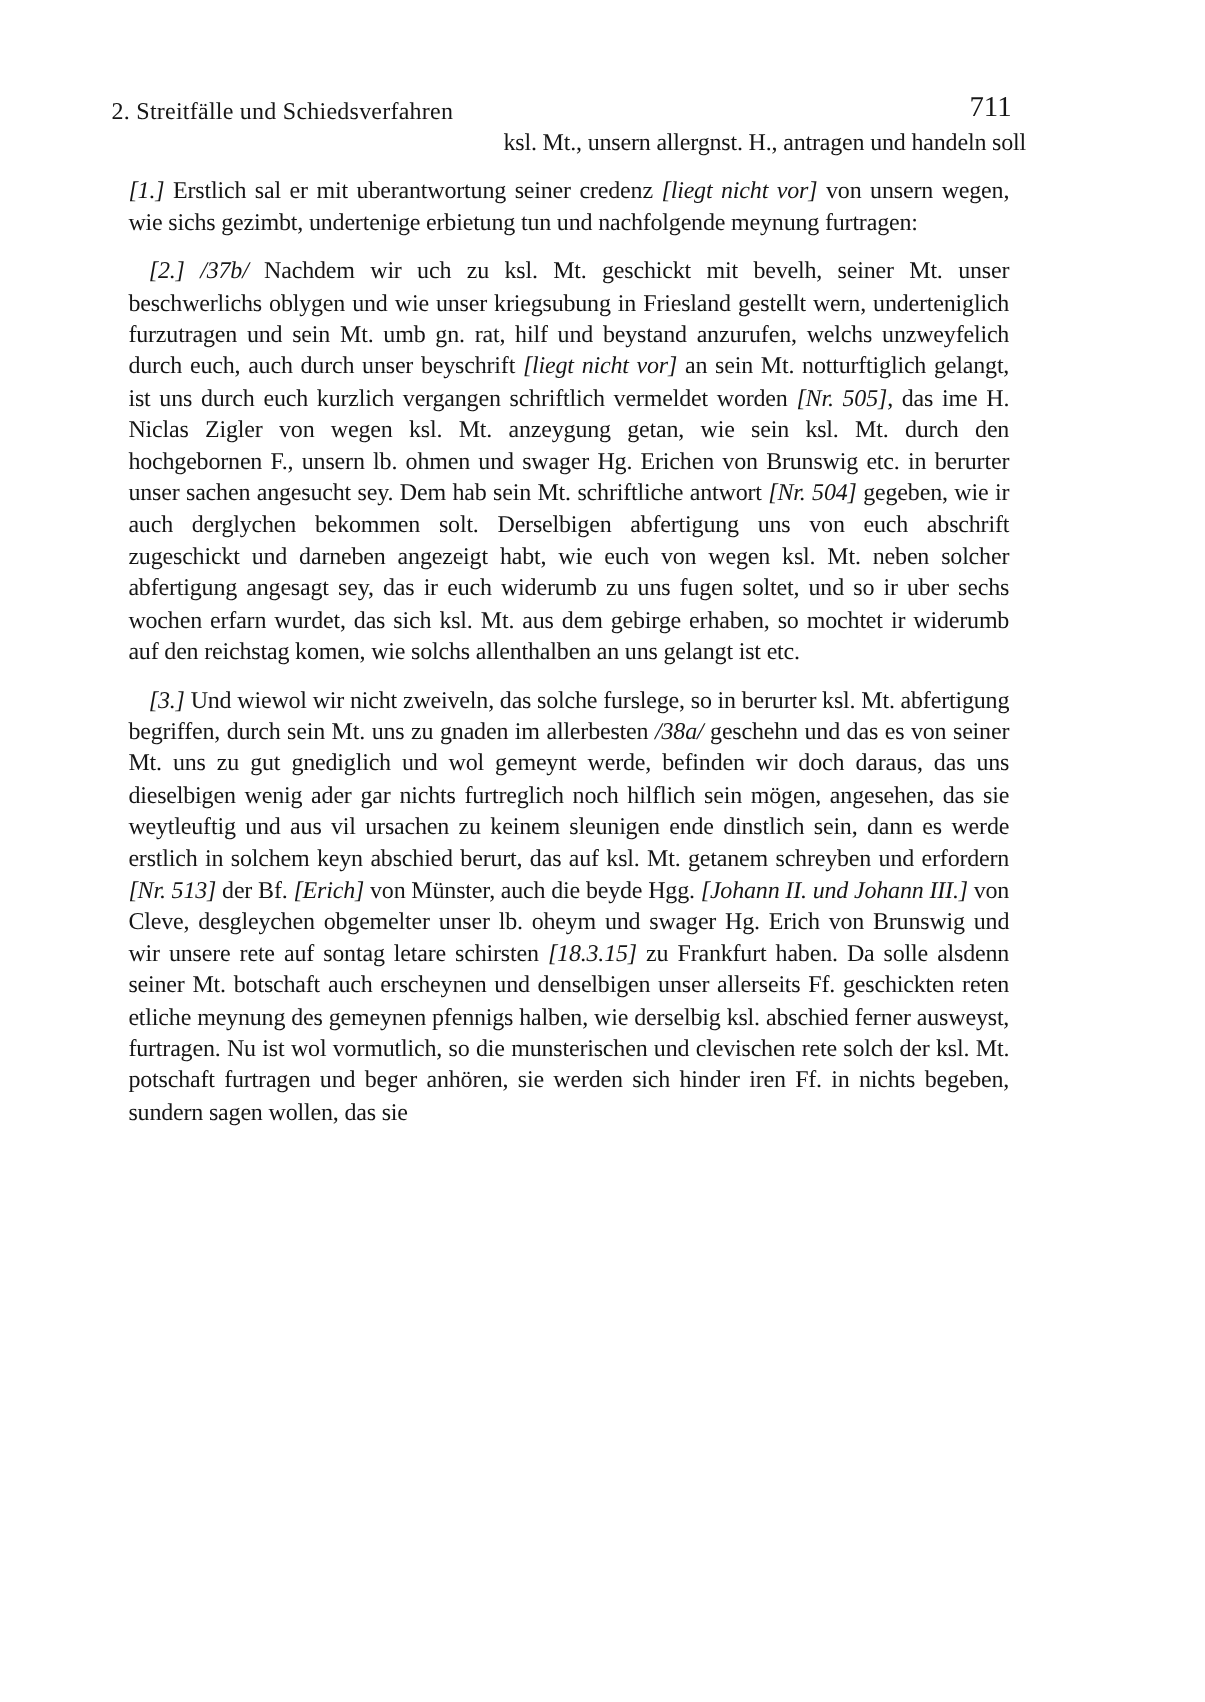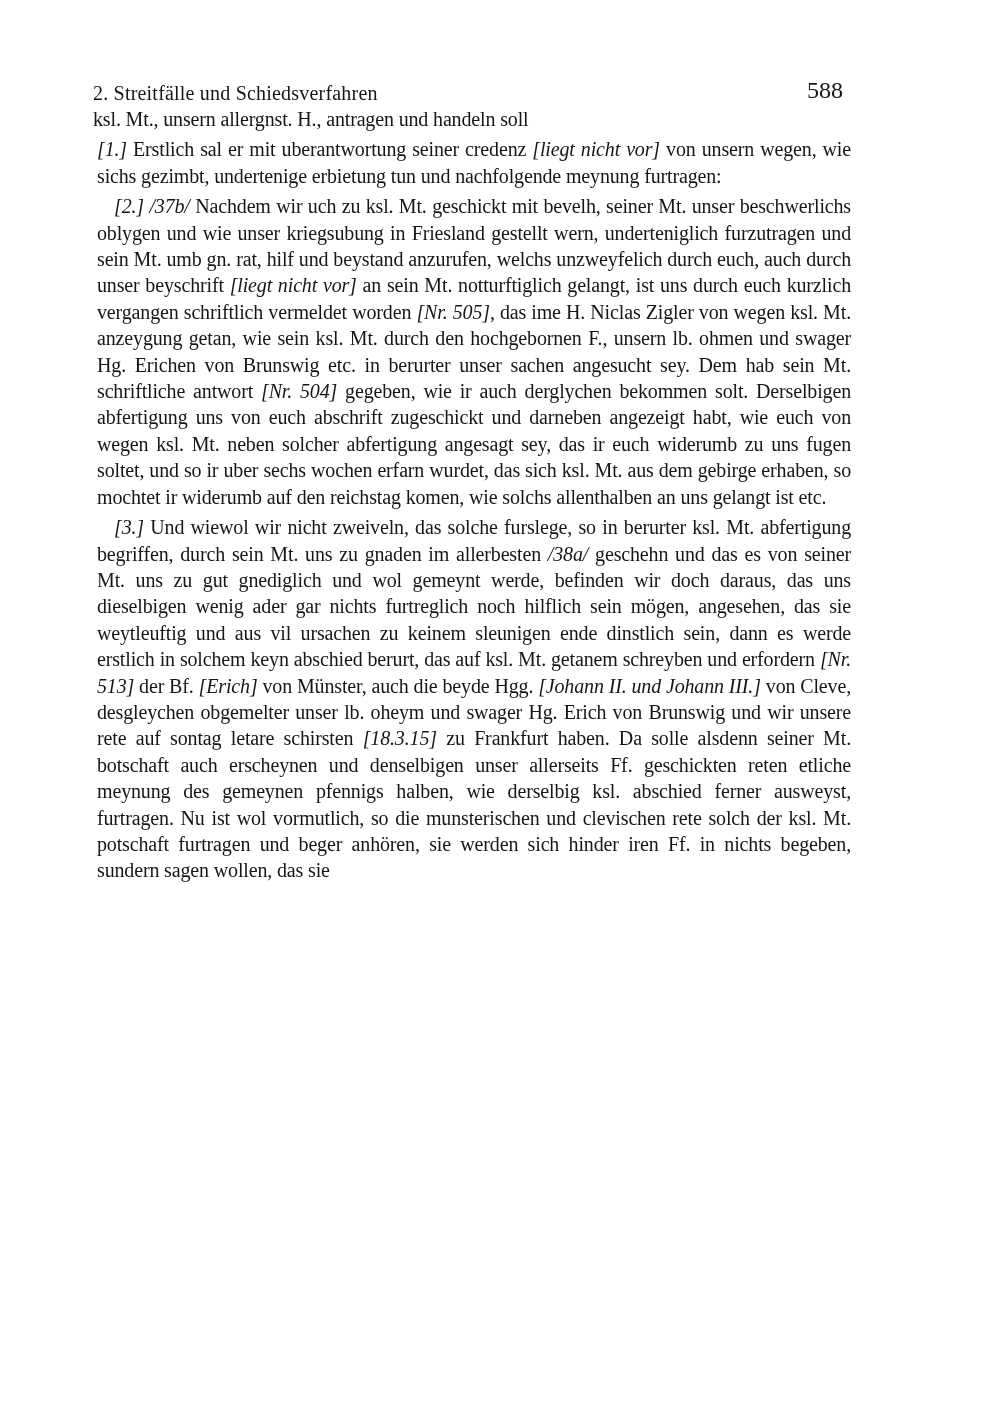"588" span.header-pagenum { text: 588 -> 711 }
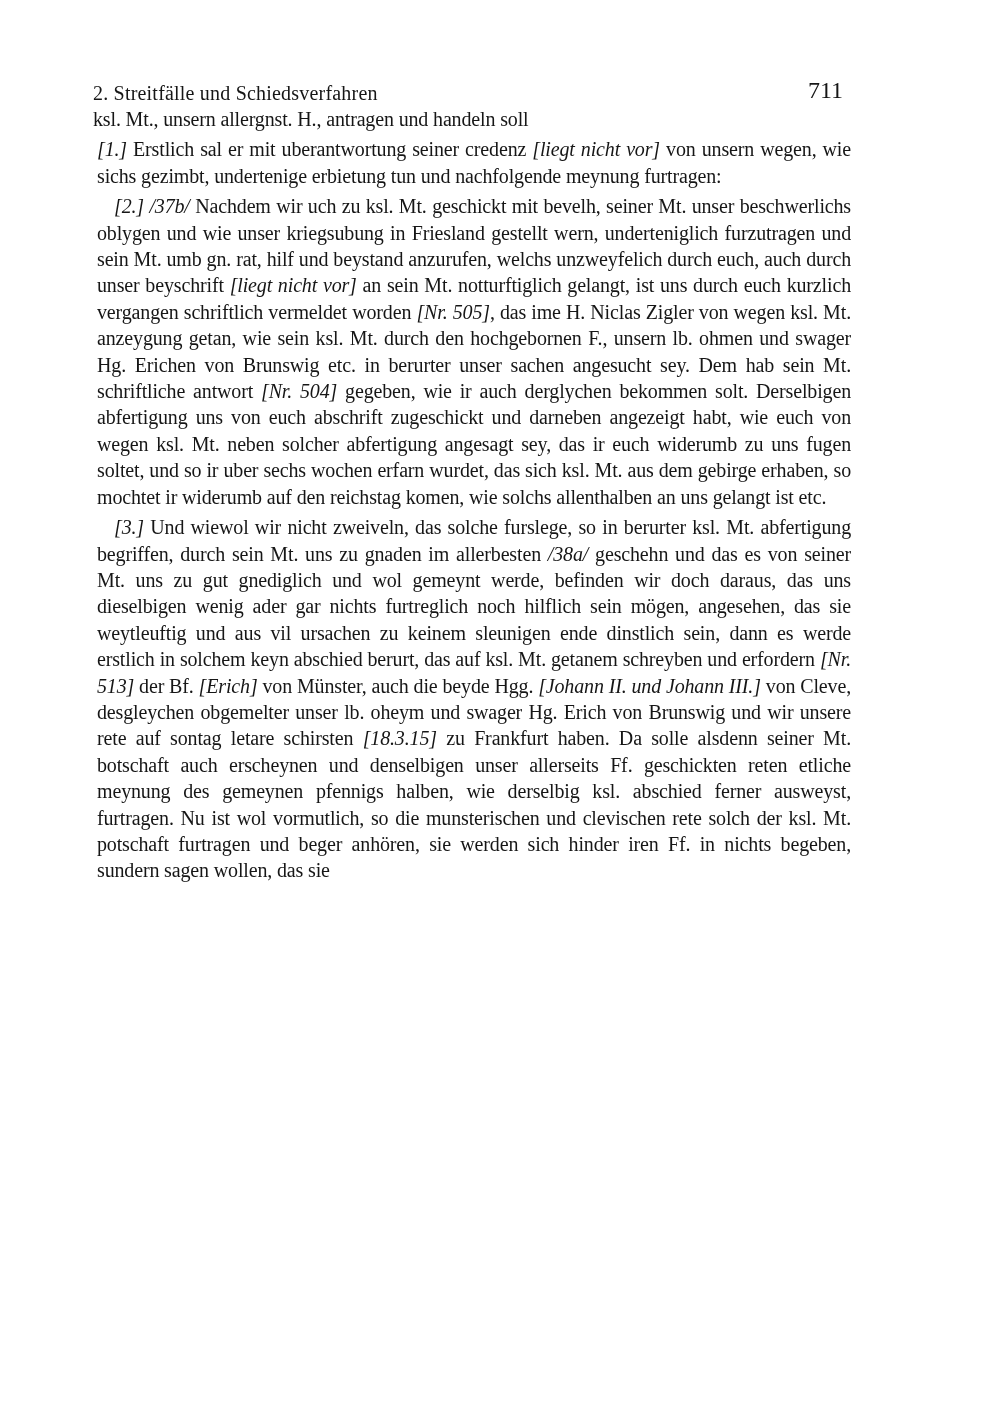"ksl. Mt., unsern allergnst. H.," .heading-line2 { text-align: left -> right }
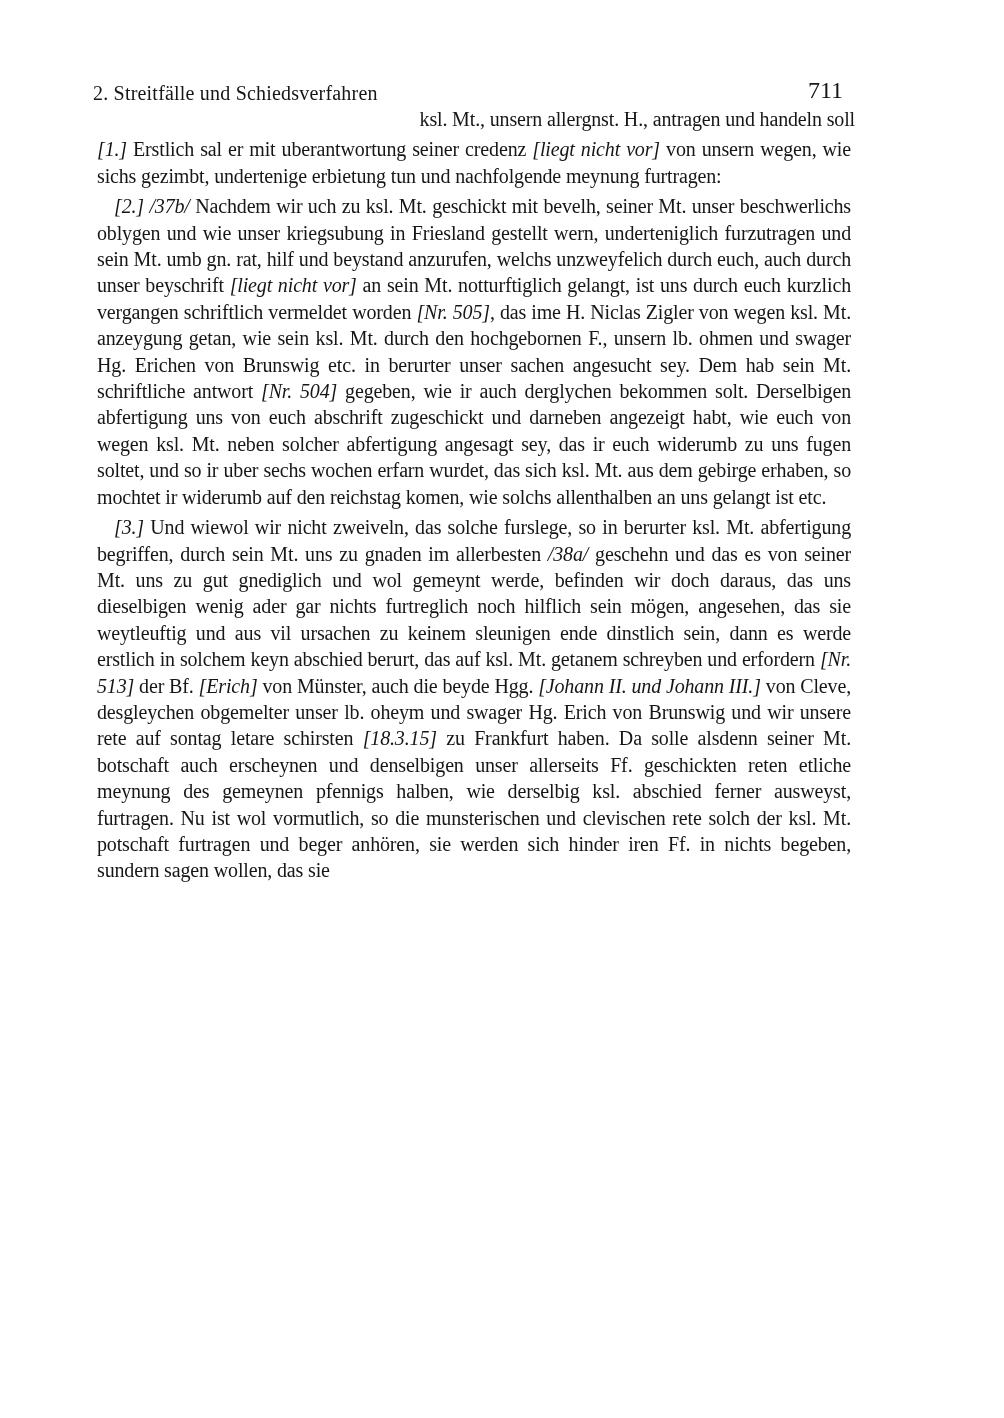"[1.] Erstlich sal er mit" p.body-para { margin: 4px -> 14px }
